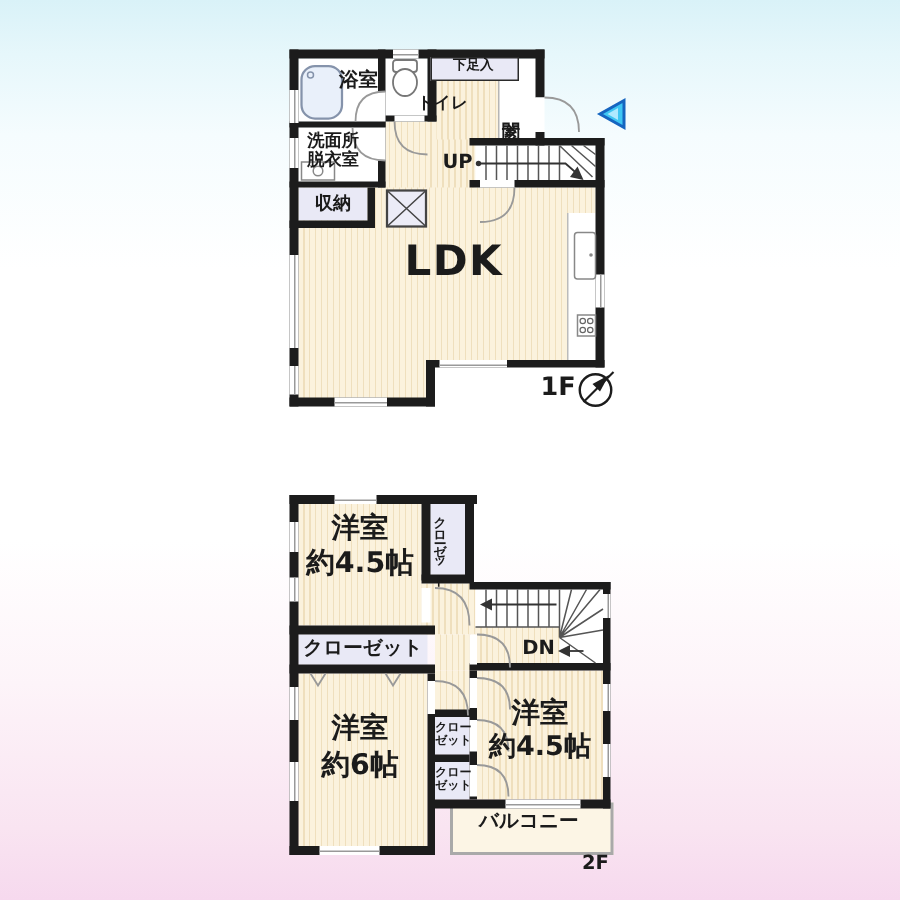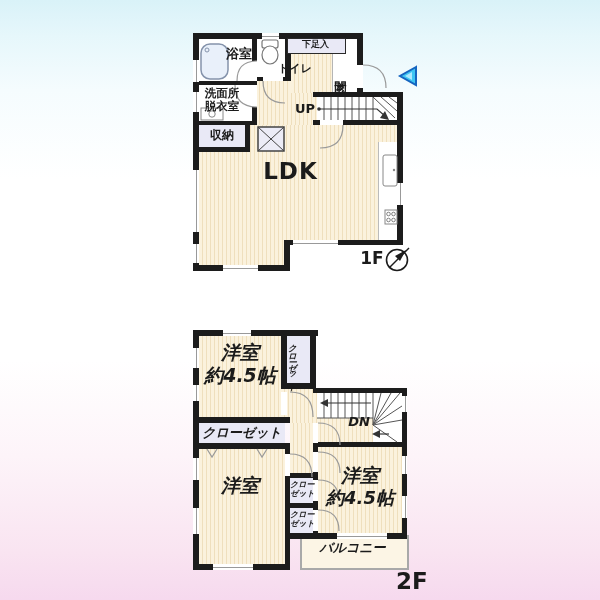"LDK" div.lbl { font-size: 23px -> 28px; left: 40px -> 52px }
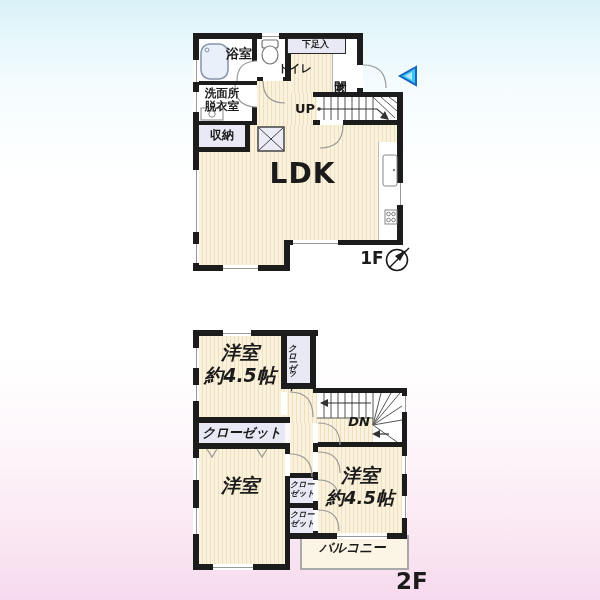"洋室" div.floor { font-style: italic -> none }
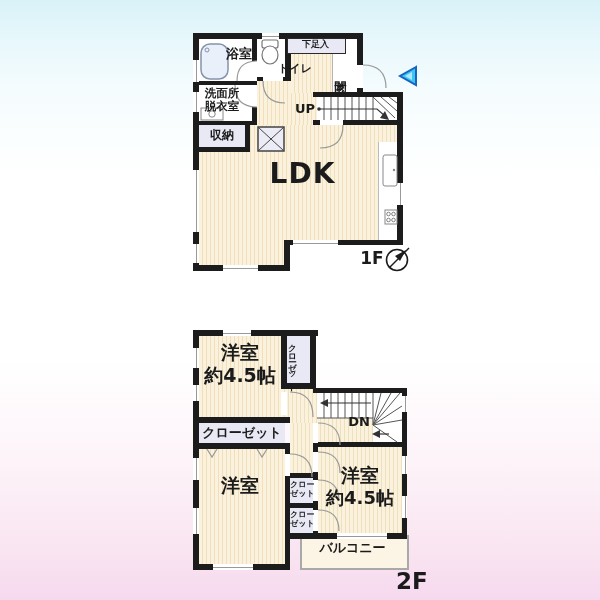"DN" div.lbl { top: 85px -> 96px }
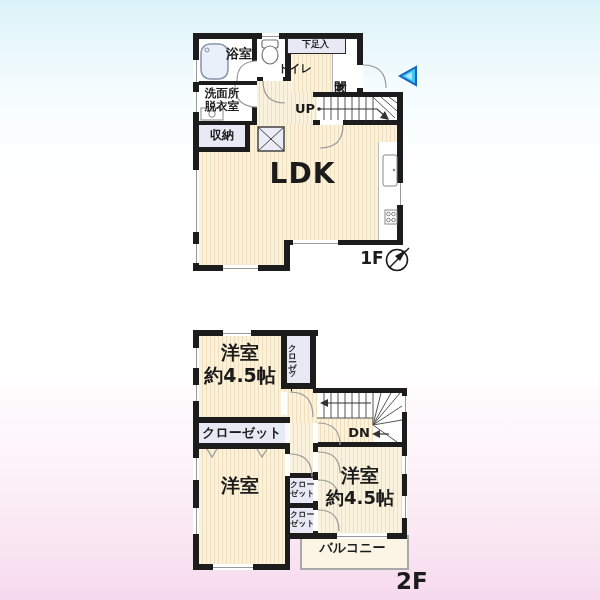"約6帖" div.lbl { html: none -> <div>約6帖</div> }
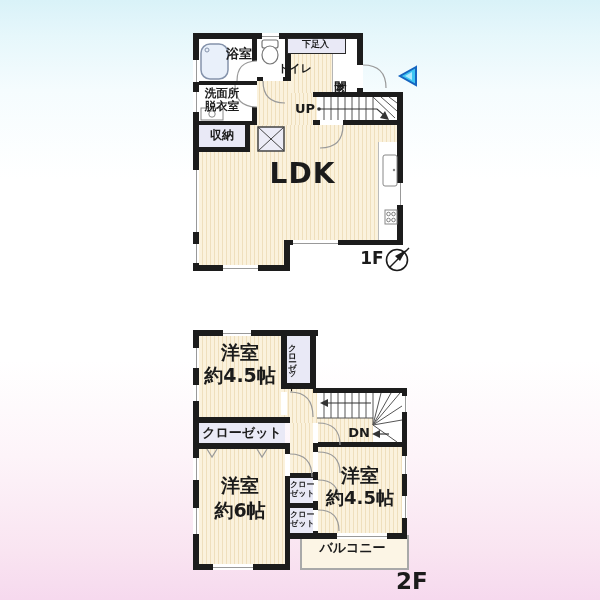"2F" div.lbl { font-size: 23px -> 13px; margin-left: 12px -> none }
